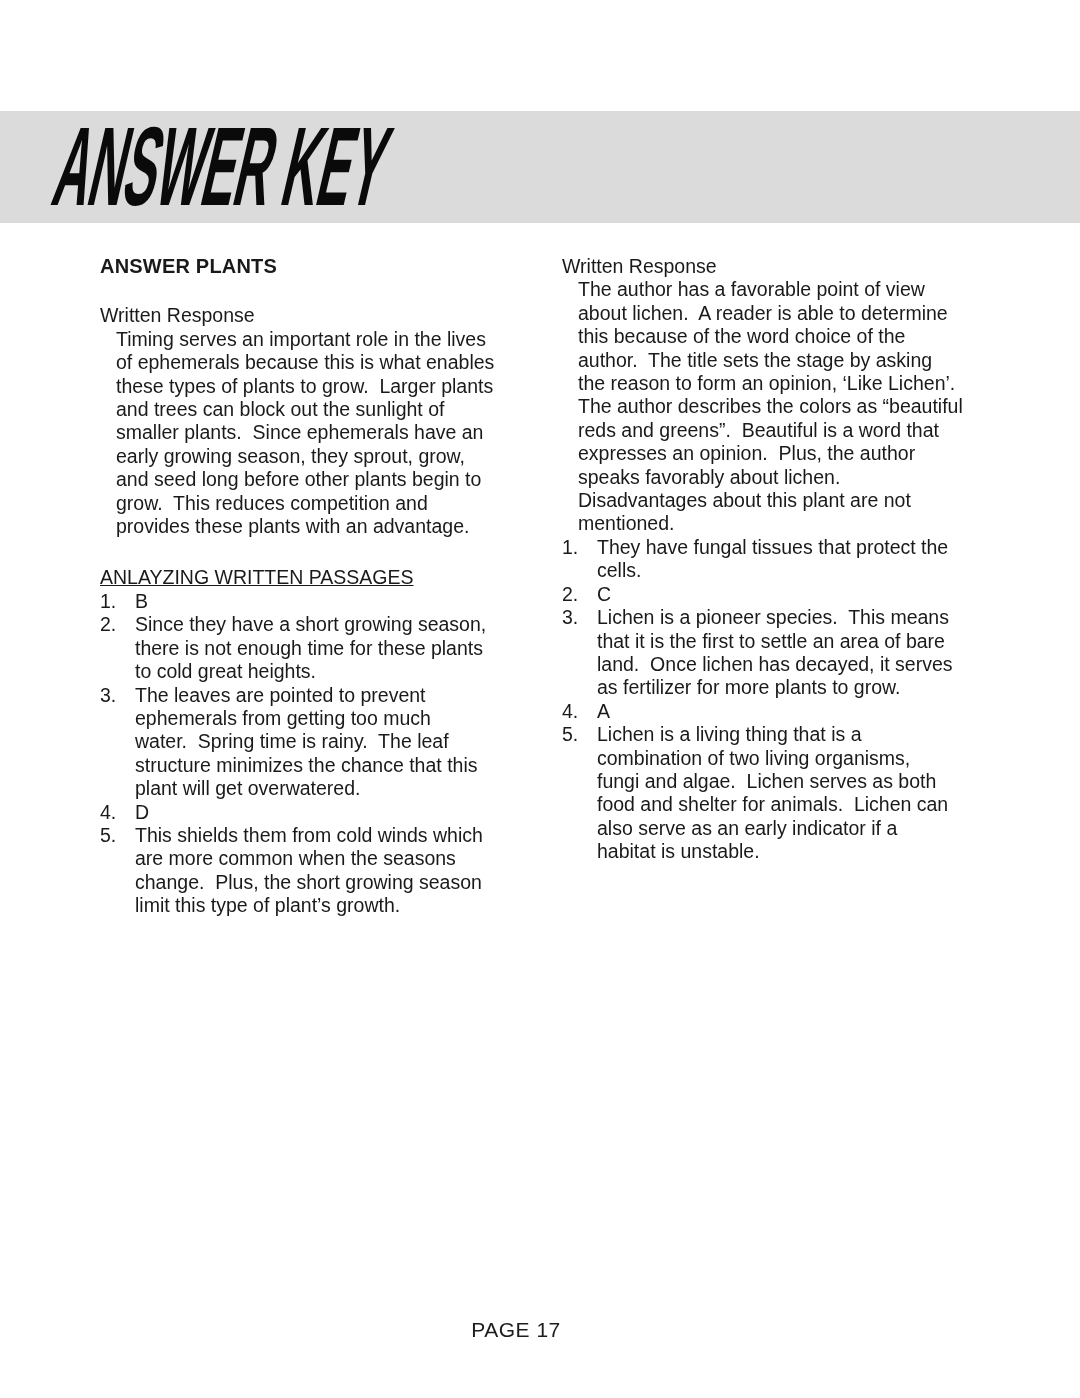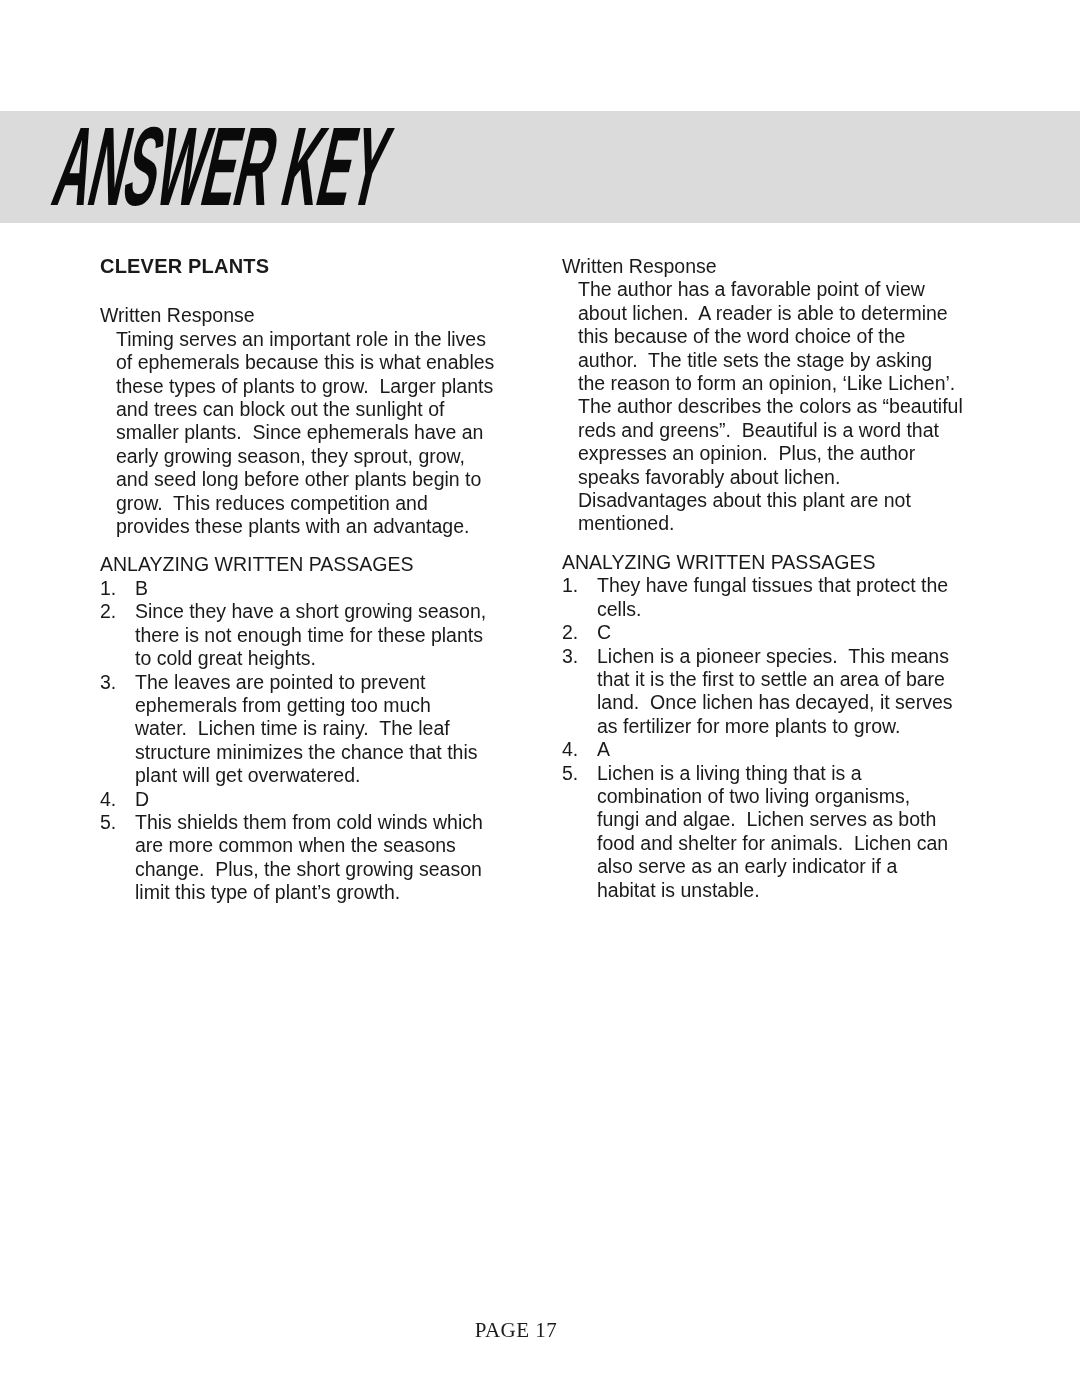"CLEVER PLANTS" h2.col-heading { text: CLEVER -> ANSWER }
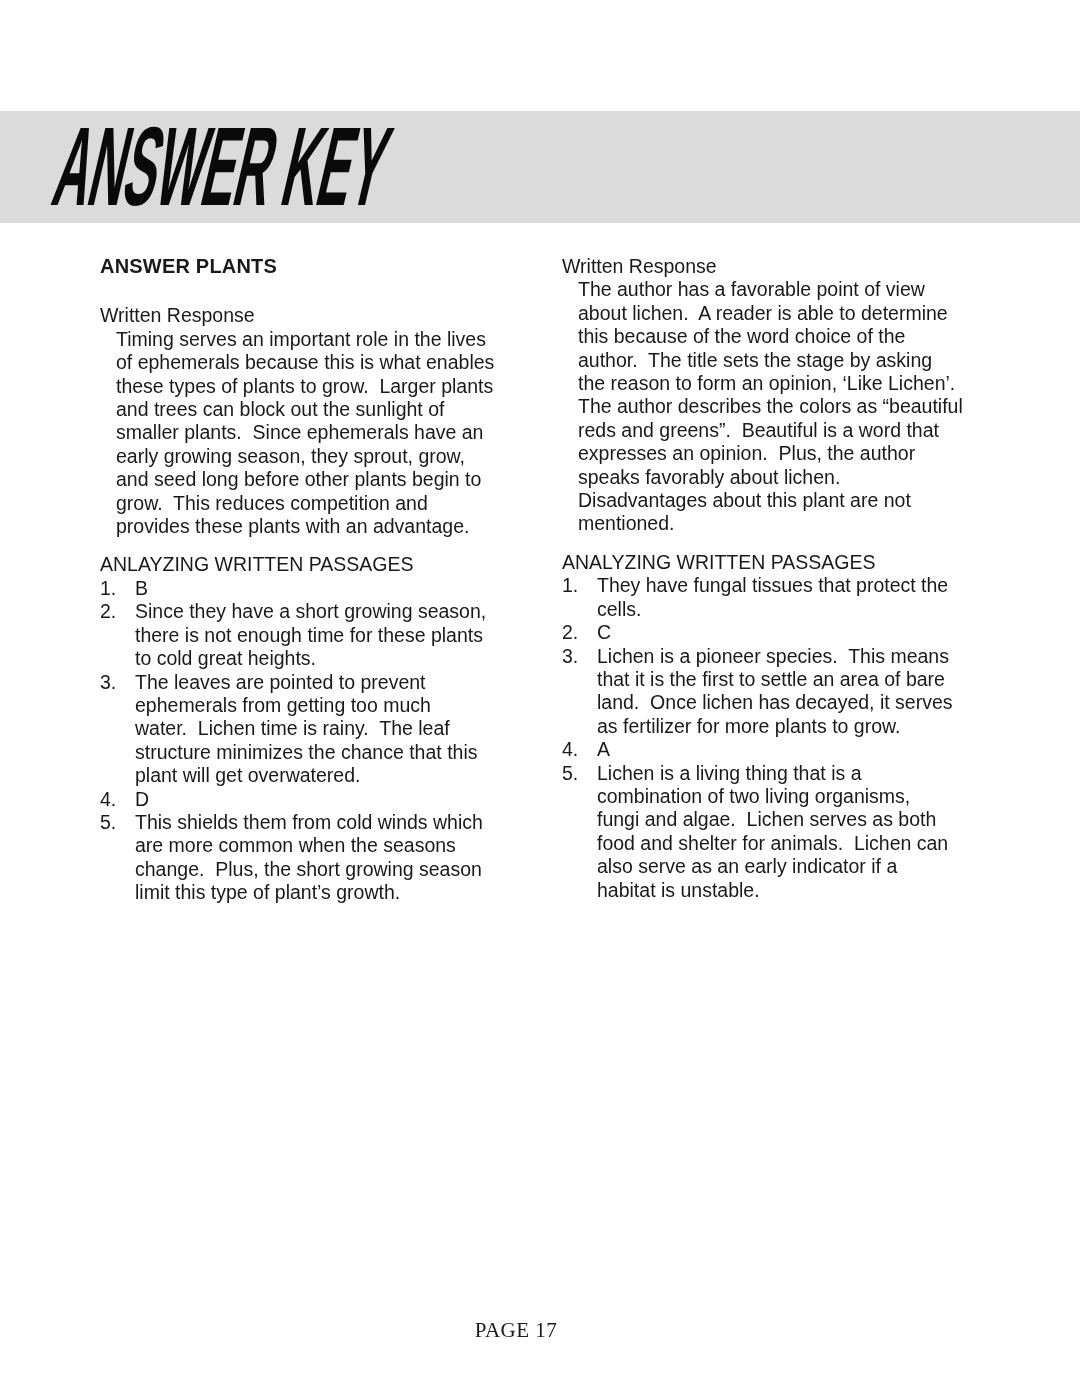"ANLAYZING WRITTEN PASSAGES" .list-heading { margin-top: 15px -> 28px; text-decoration: none -> underline }
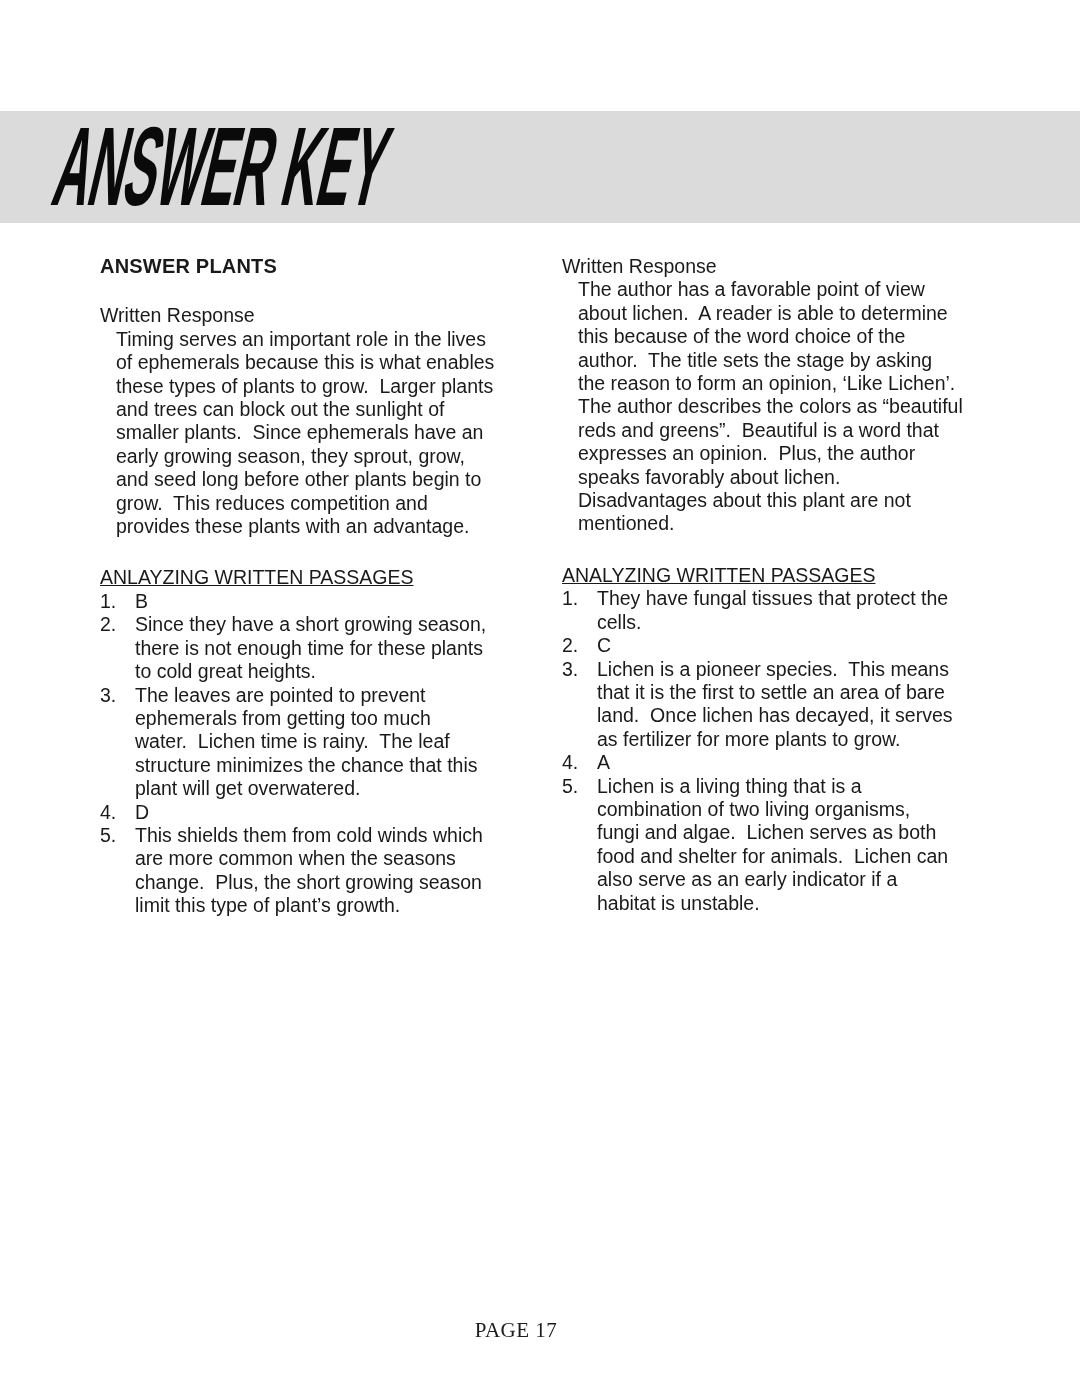"ANALYZING WRITTEN PASSAGES" div.list-heading { html: <div>ANALYZING WRITTEN PASSAGES</div> -> none }
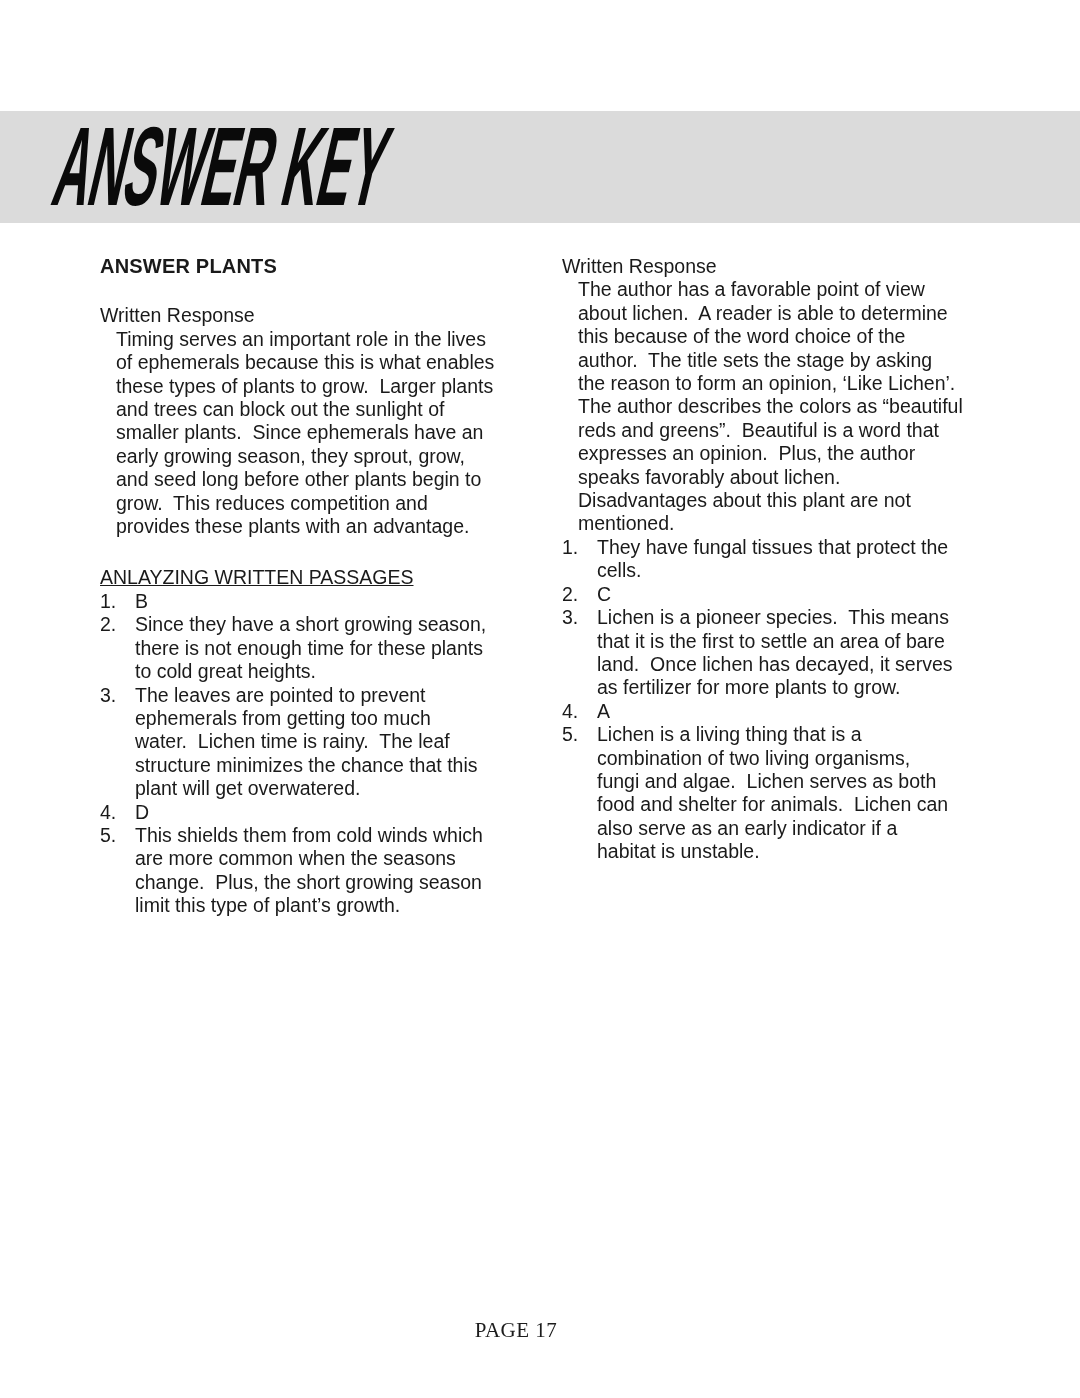"The leaves are pointed to" span.txt { text: Lichen -> Spring }
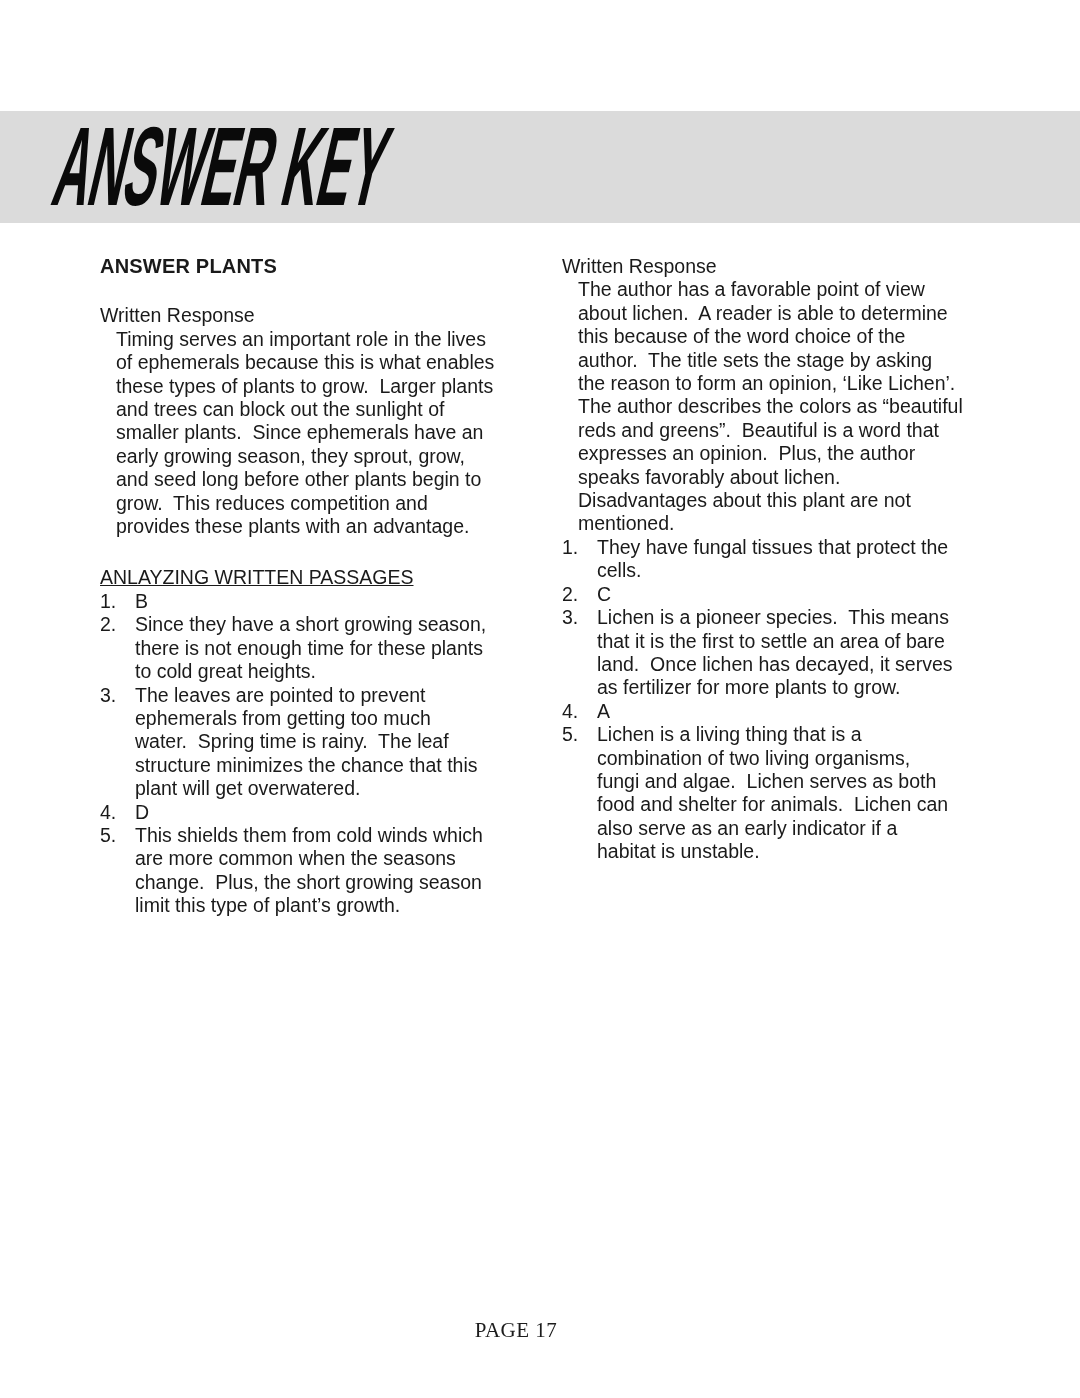"PAGE 17" .page-footer { font-family: Liberation Serif, serif -> Liberation Sans, sans-serif }
